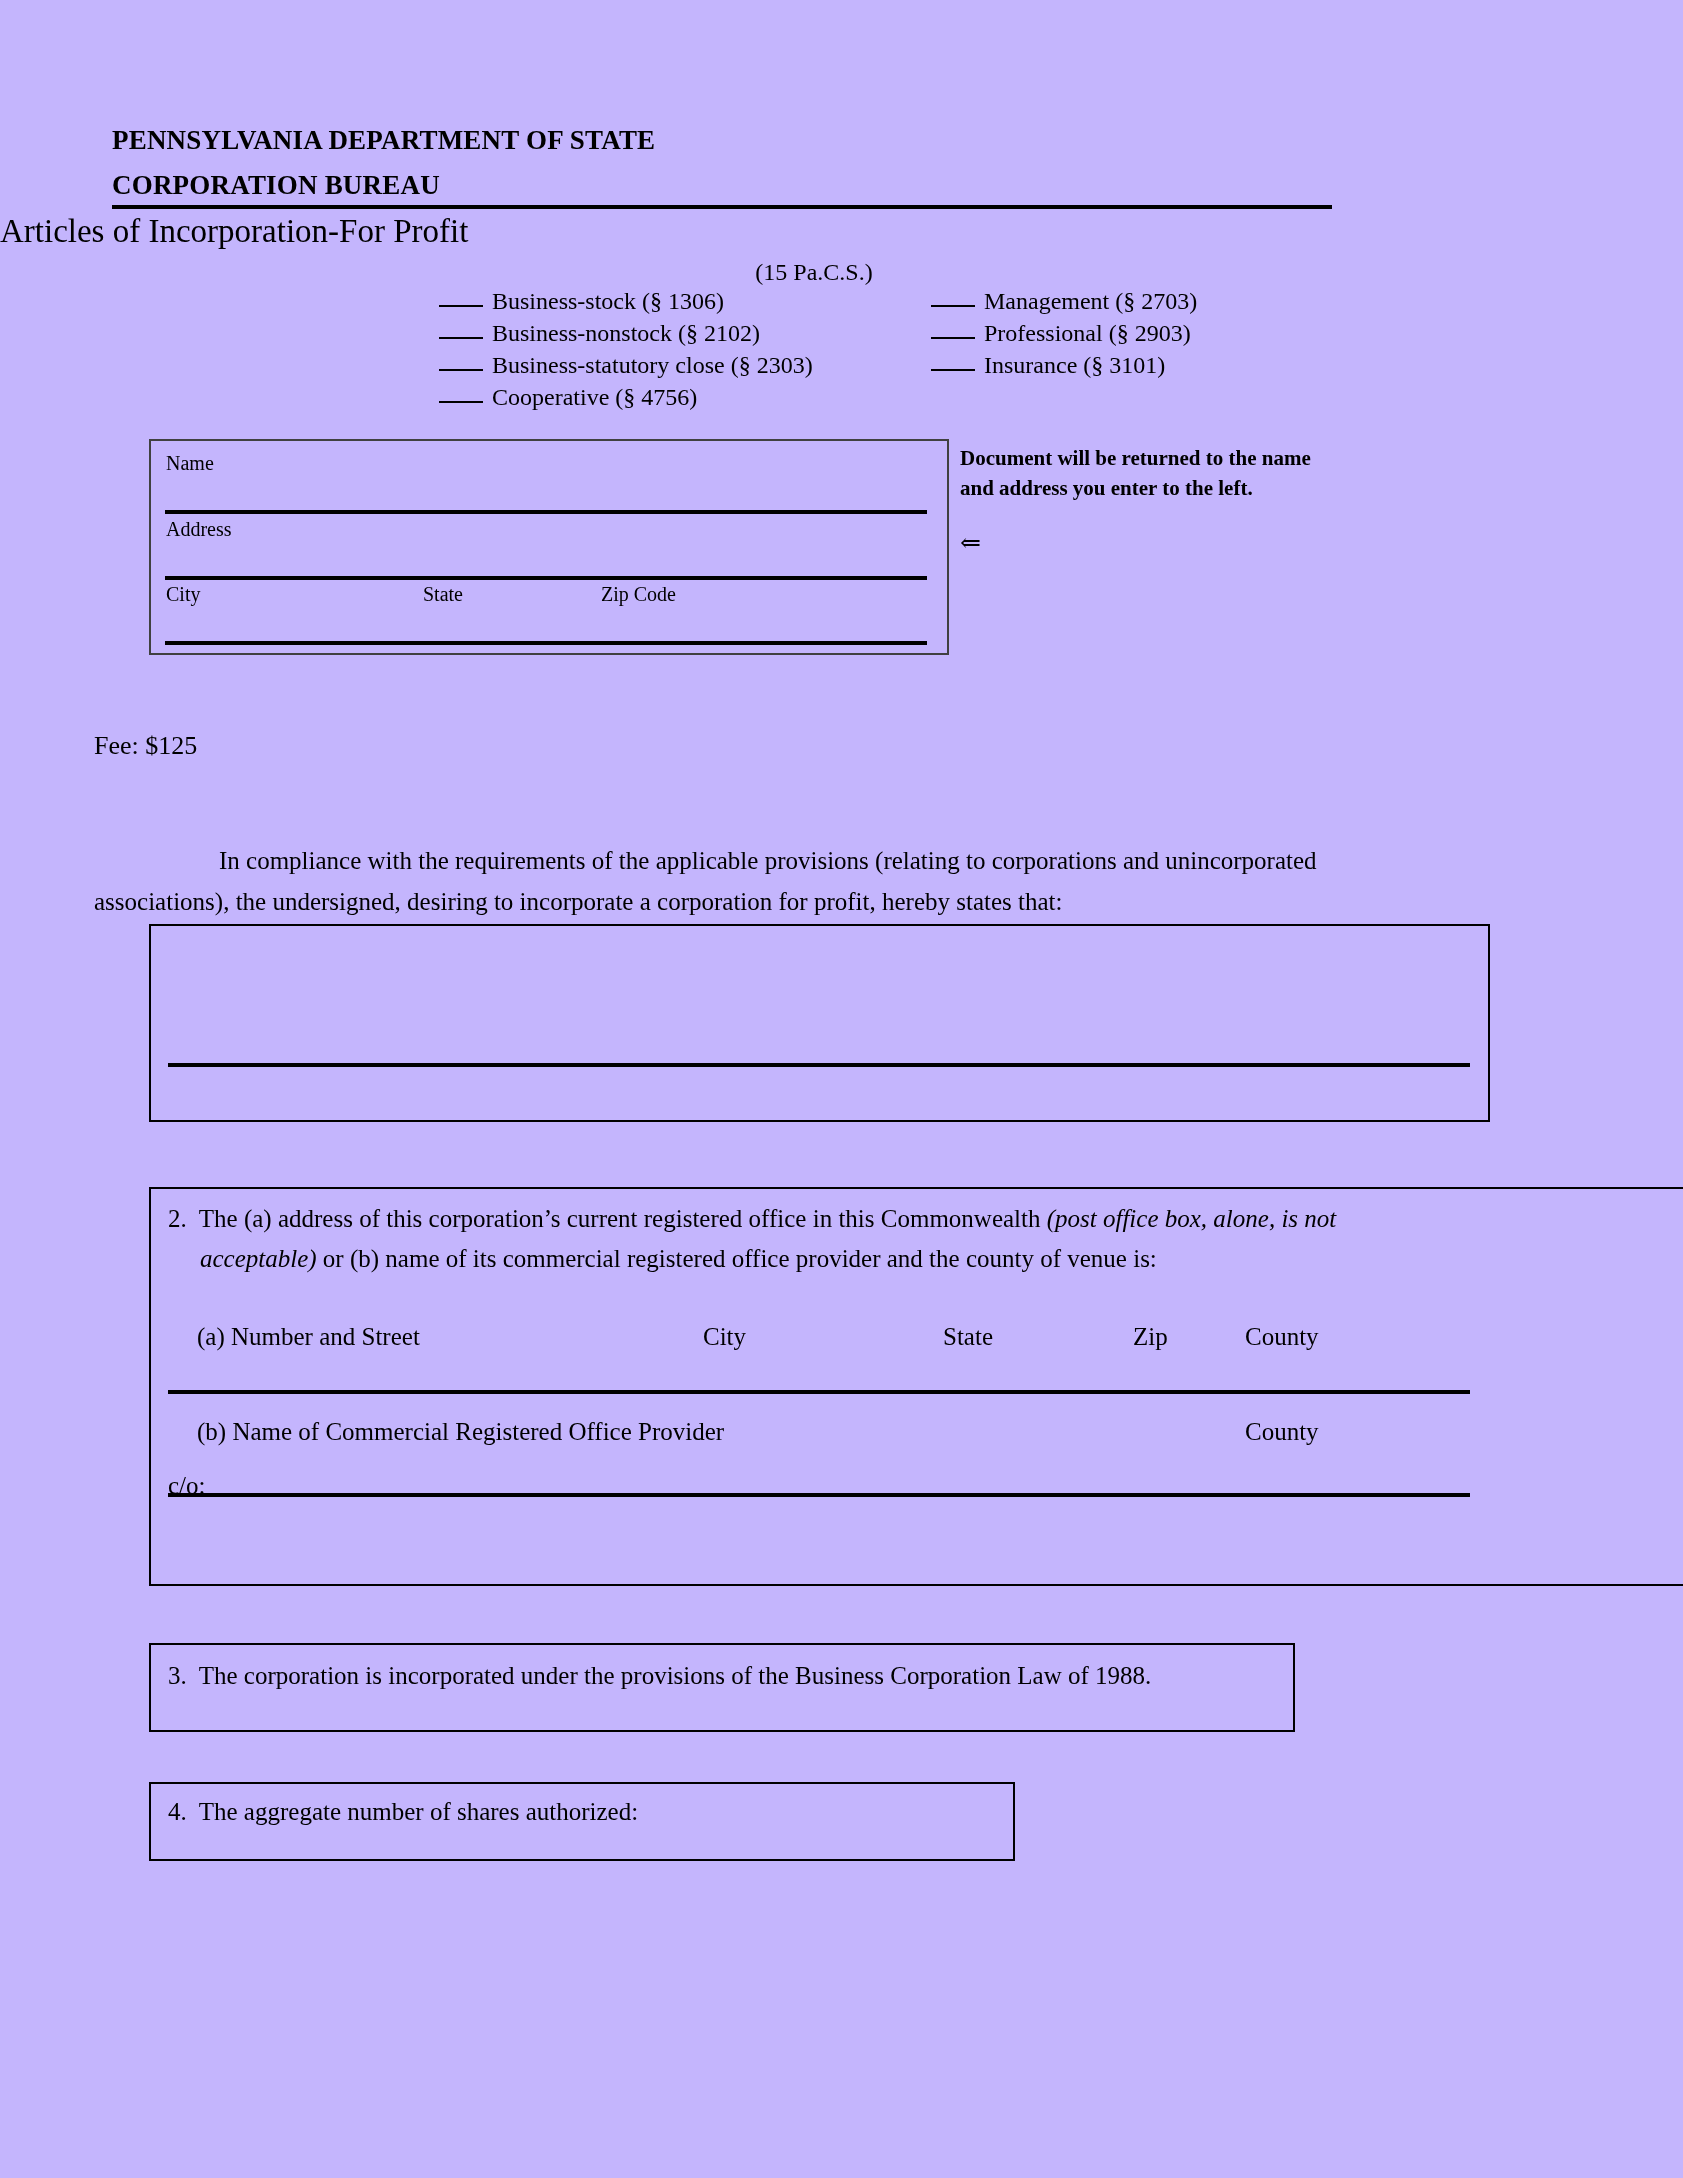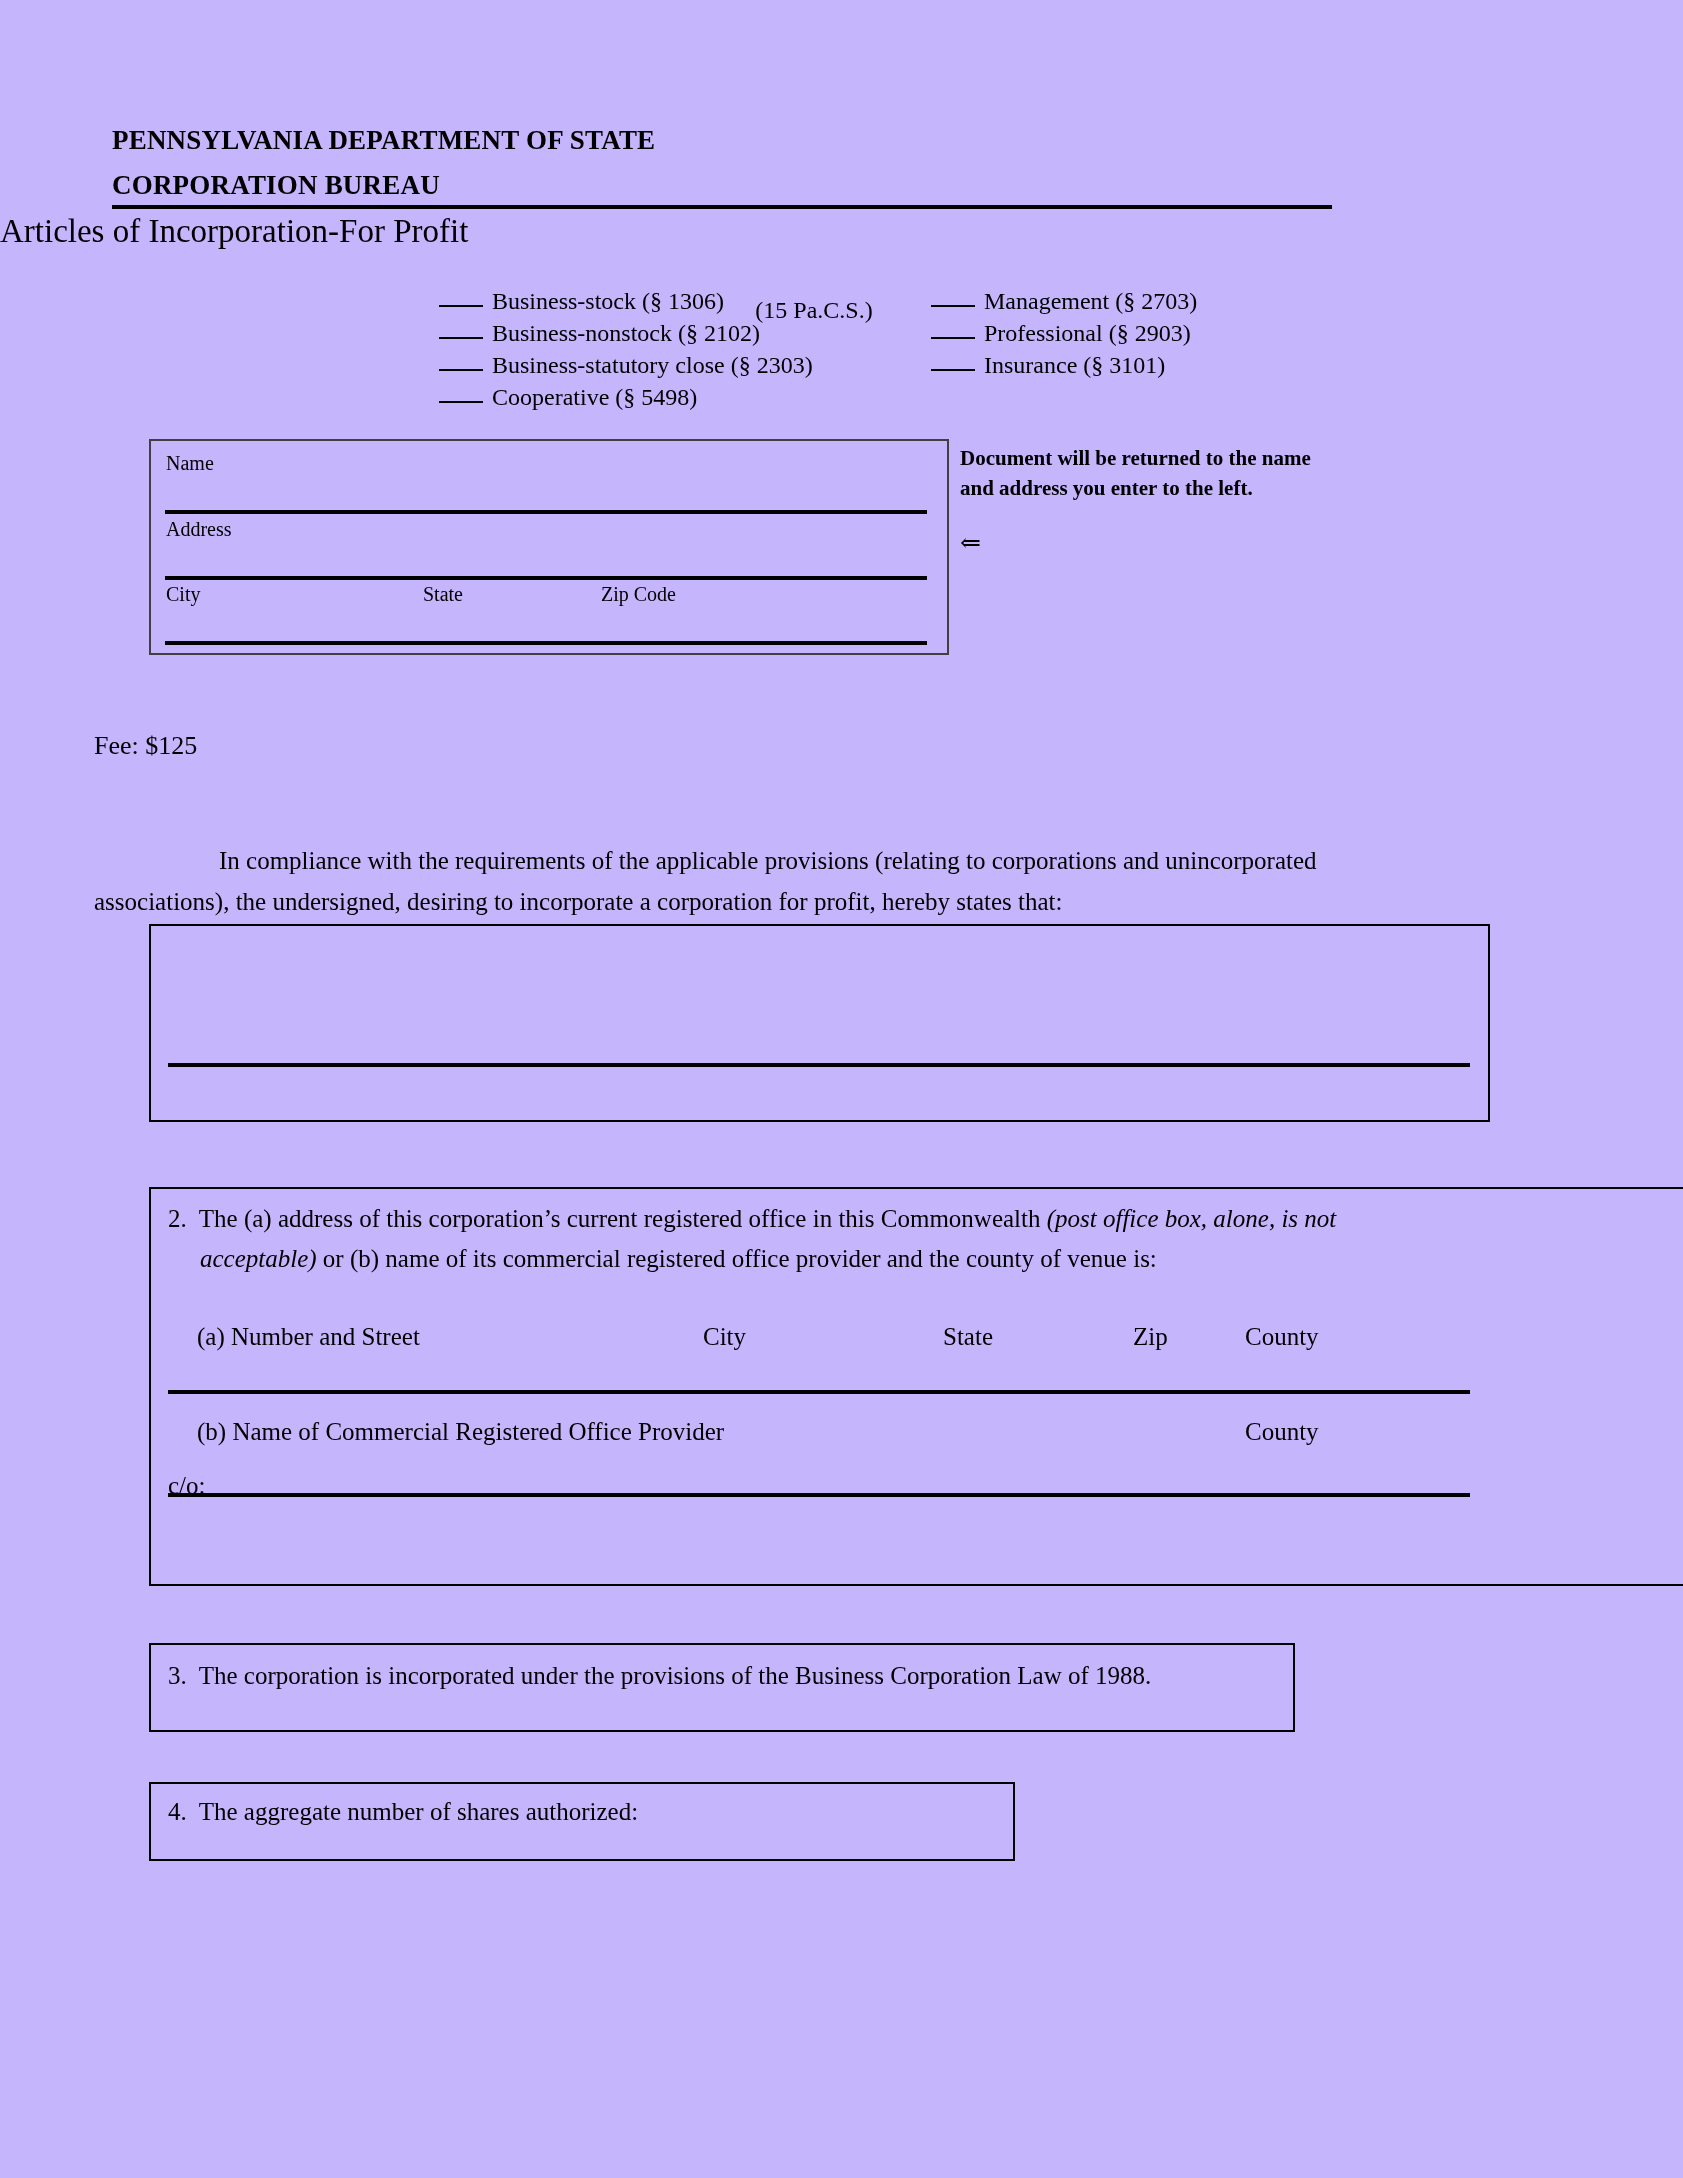"(15 Pa.C.S.)" .form-subtitle { margin-top: 38px -> none }
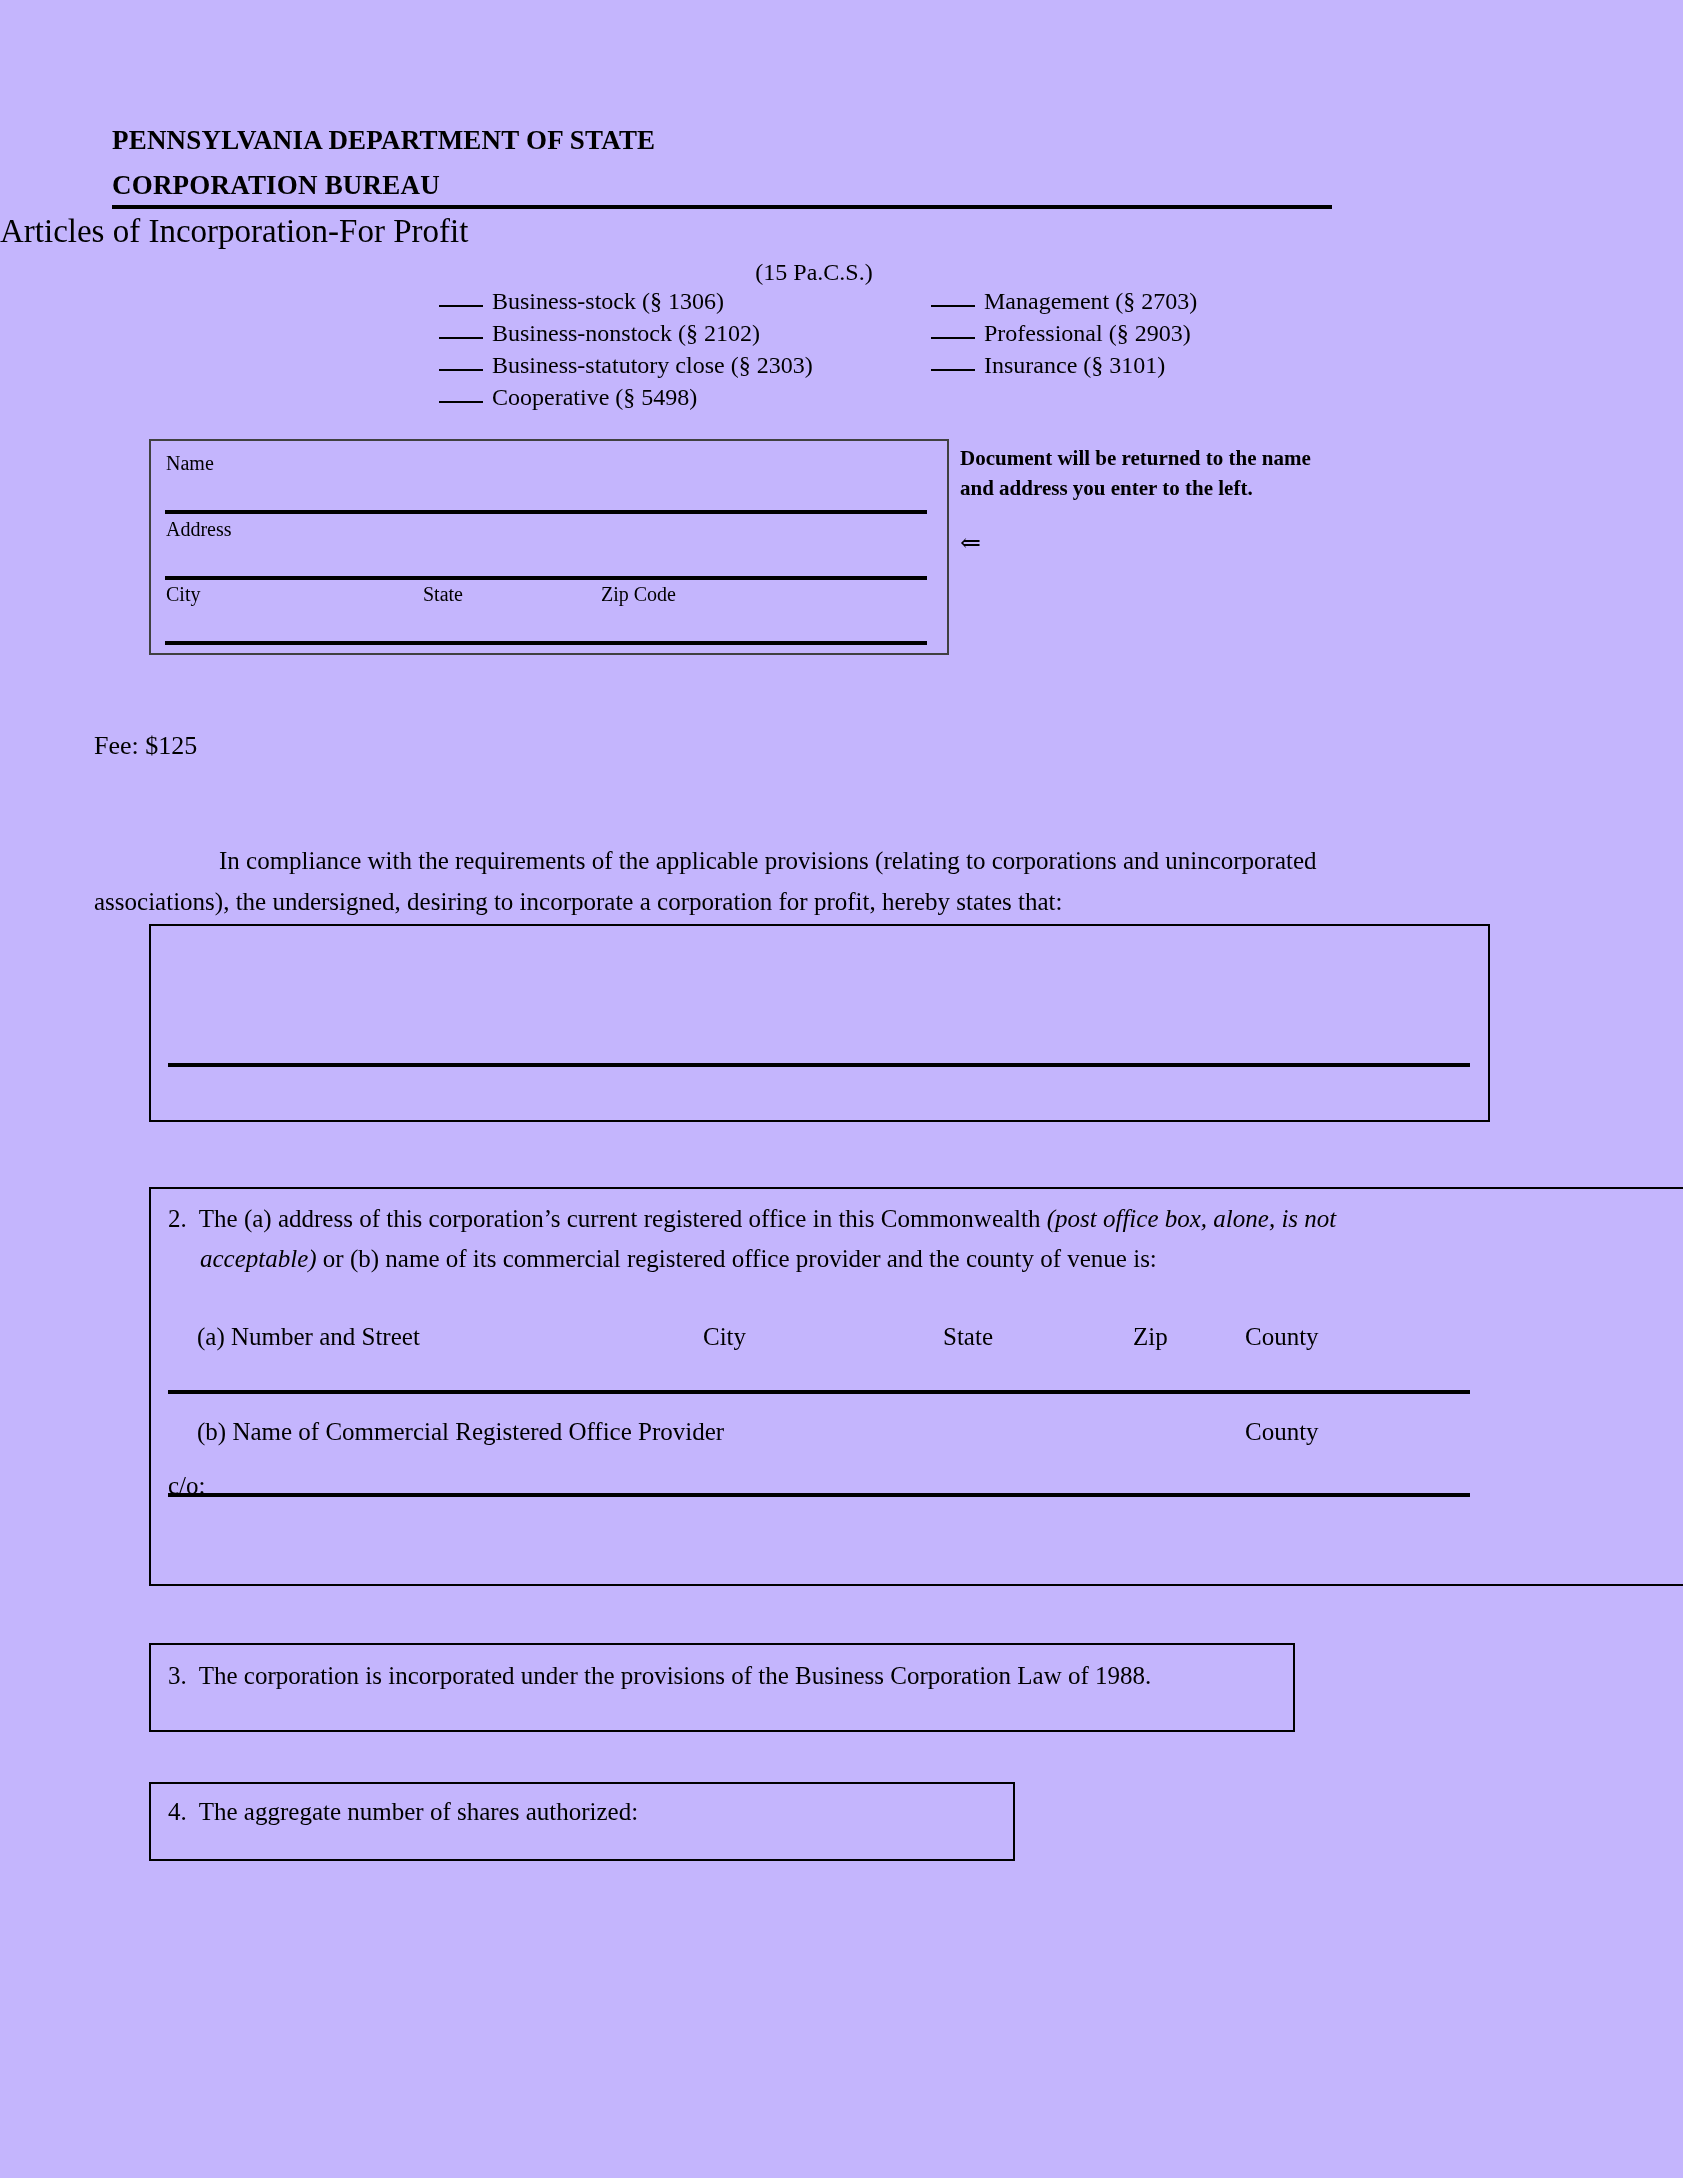"Cooperative (§ 5498)" span { text: 5498 -> 4756 }
